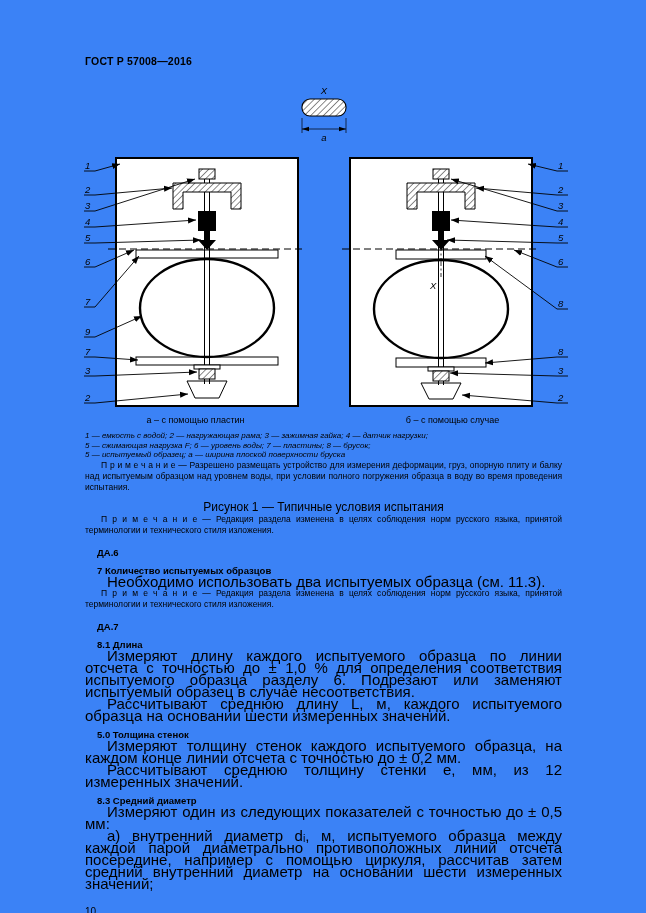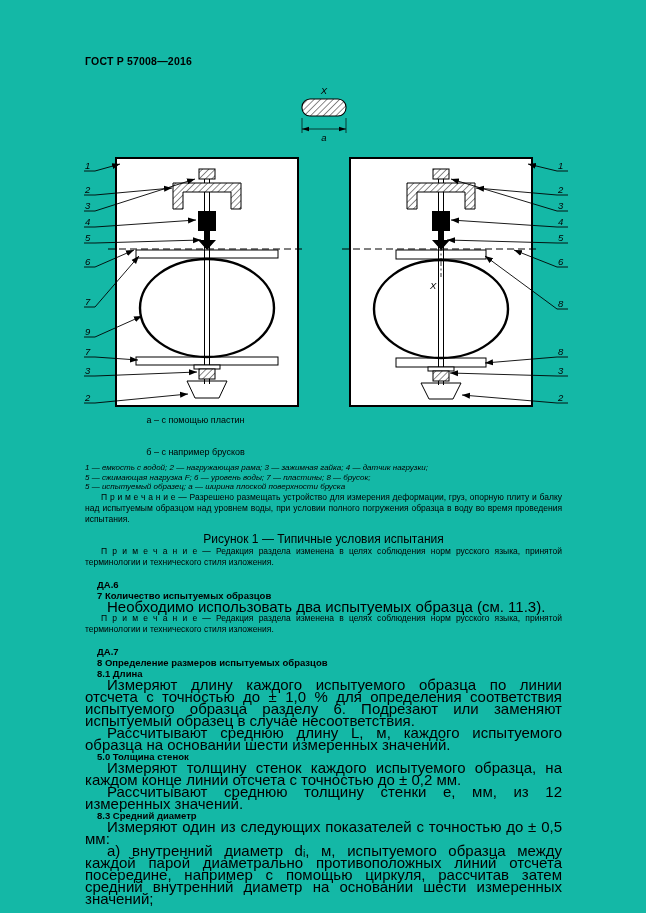"ГОСТ Р 57008—2016" .page { background: #14b8a6 -> #3b82f6 }
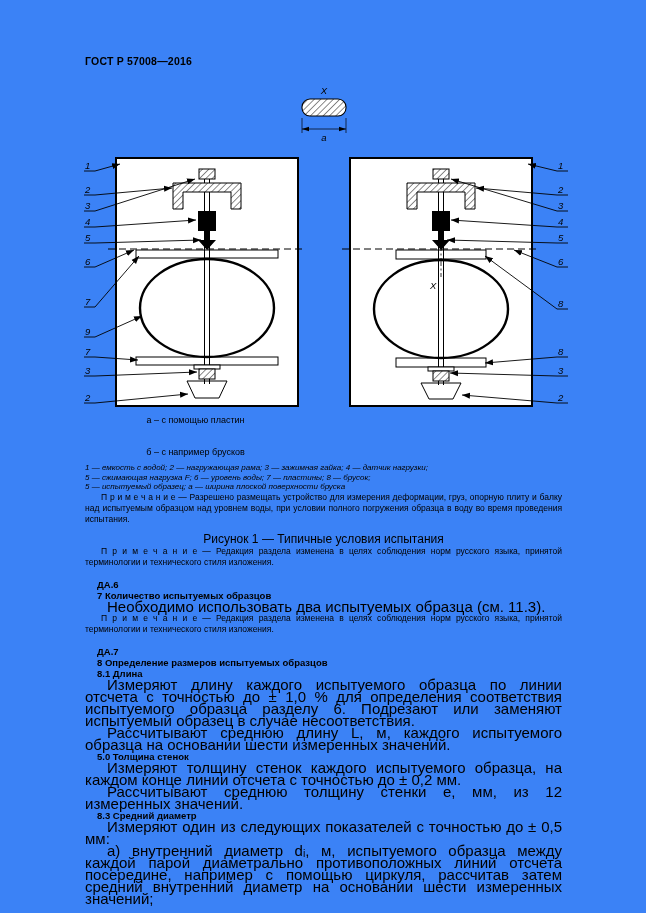"а – с помощью пластин" .captions-row { flex-direction: column -> none }
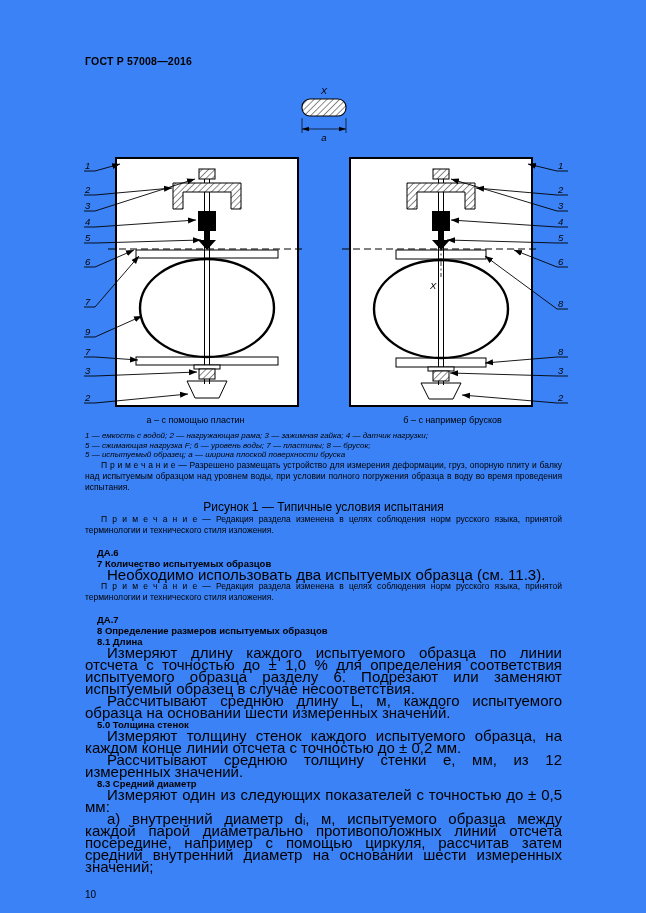"б – с например брусков" div.cap { text: например брусков -> помощью случае }
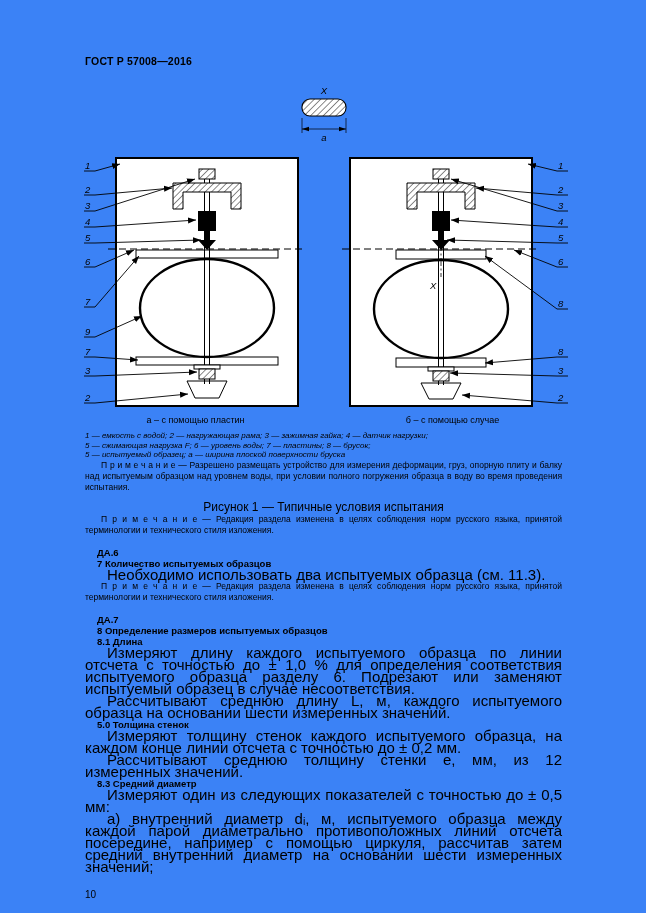"7 Количество испытуемых образцов" .h { margin-top: none -> 7px }
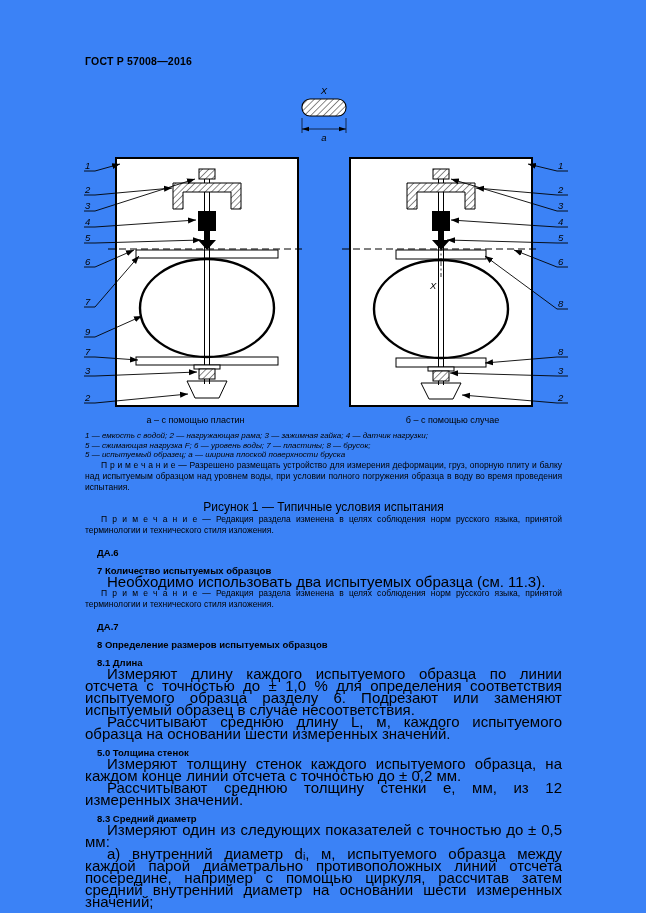"8 Определение размеров испытуемых" p.h { html: <p>8 Определение размеров испытуемых образцов</p> -> none }
